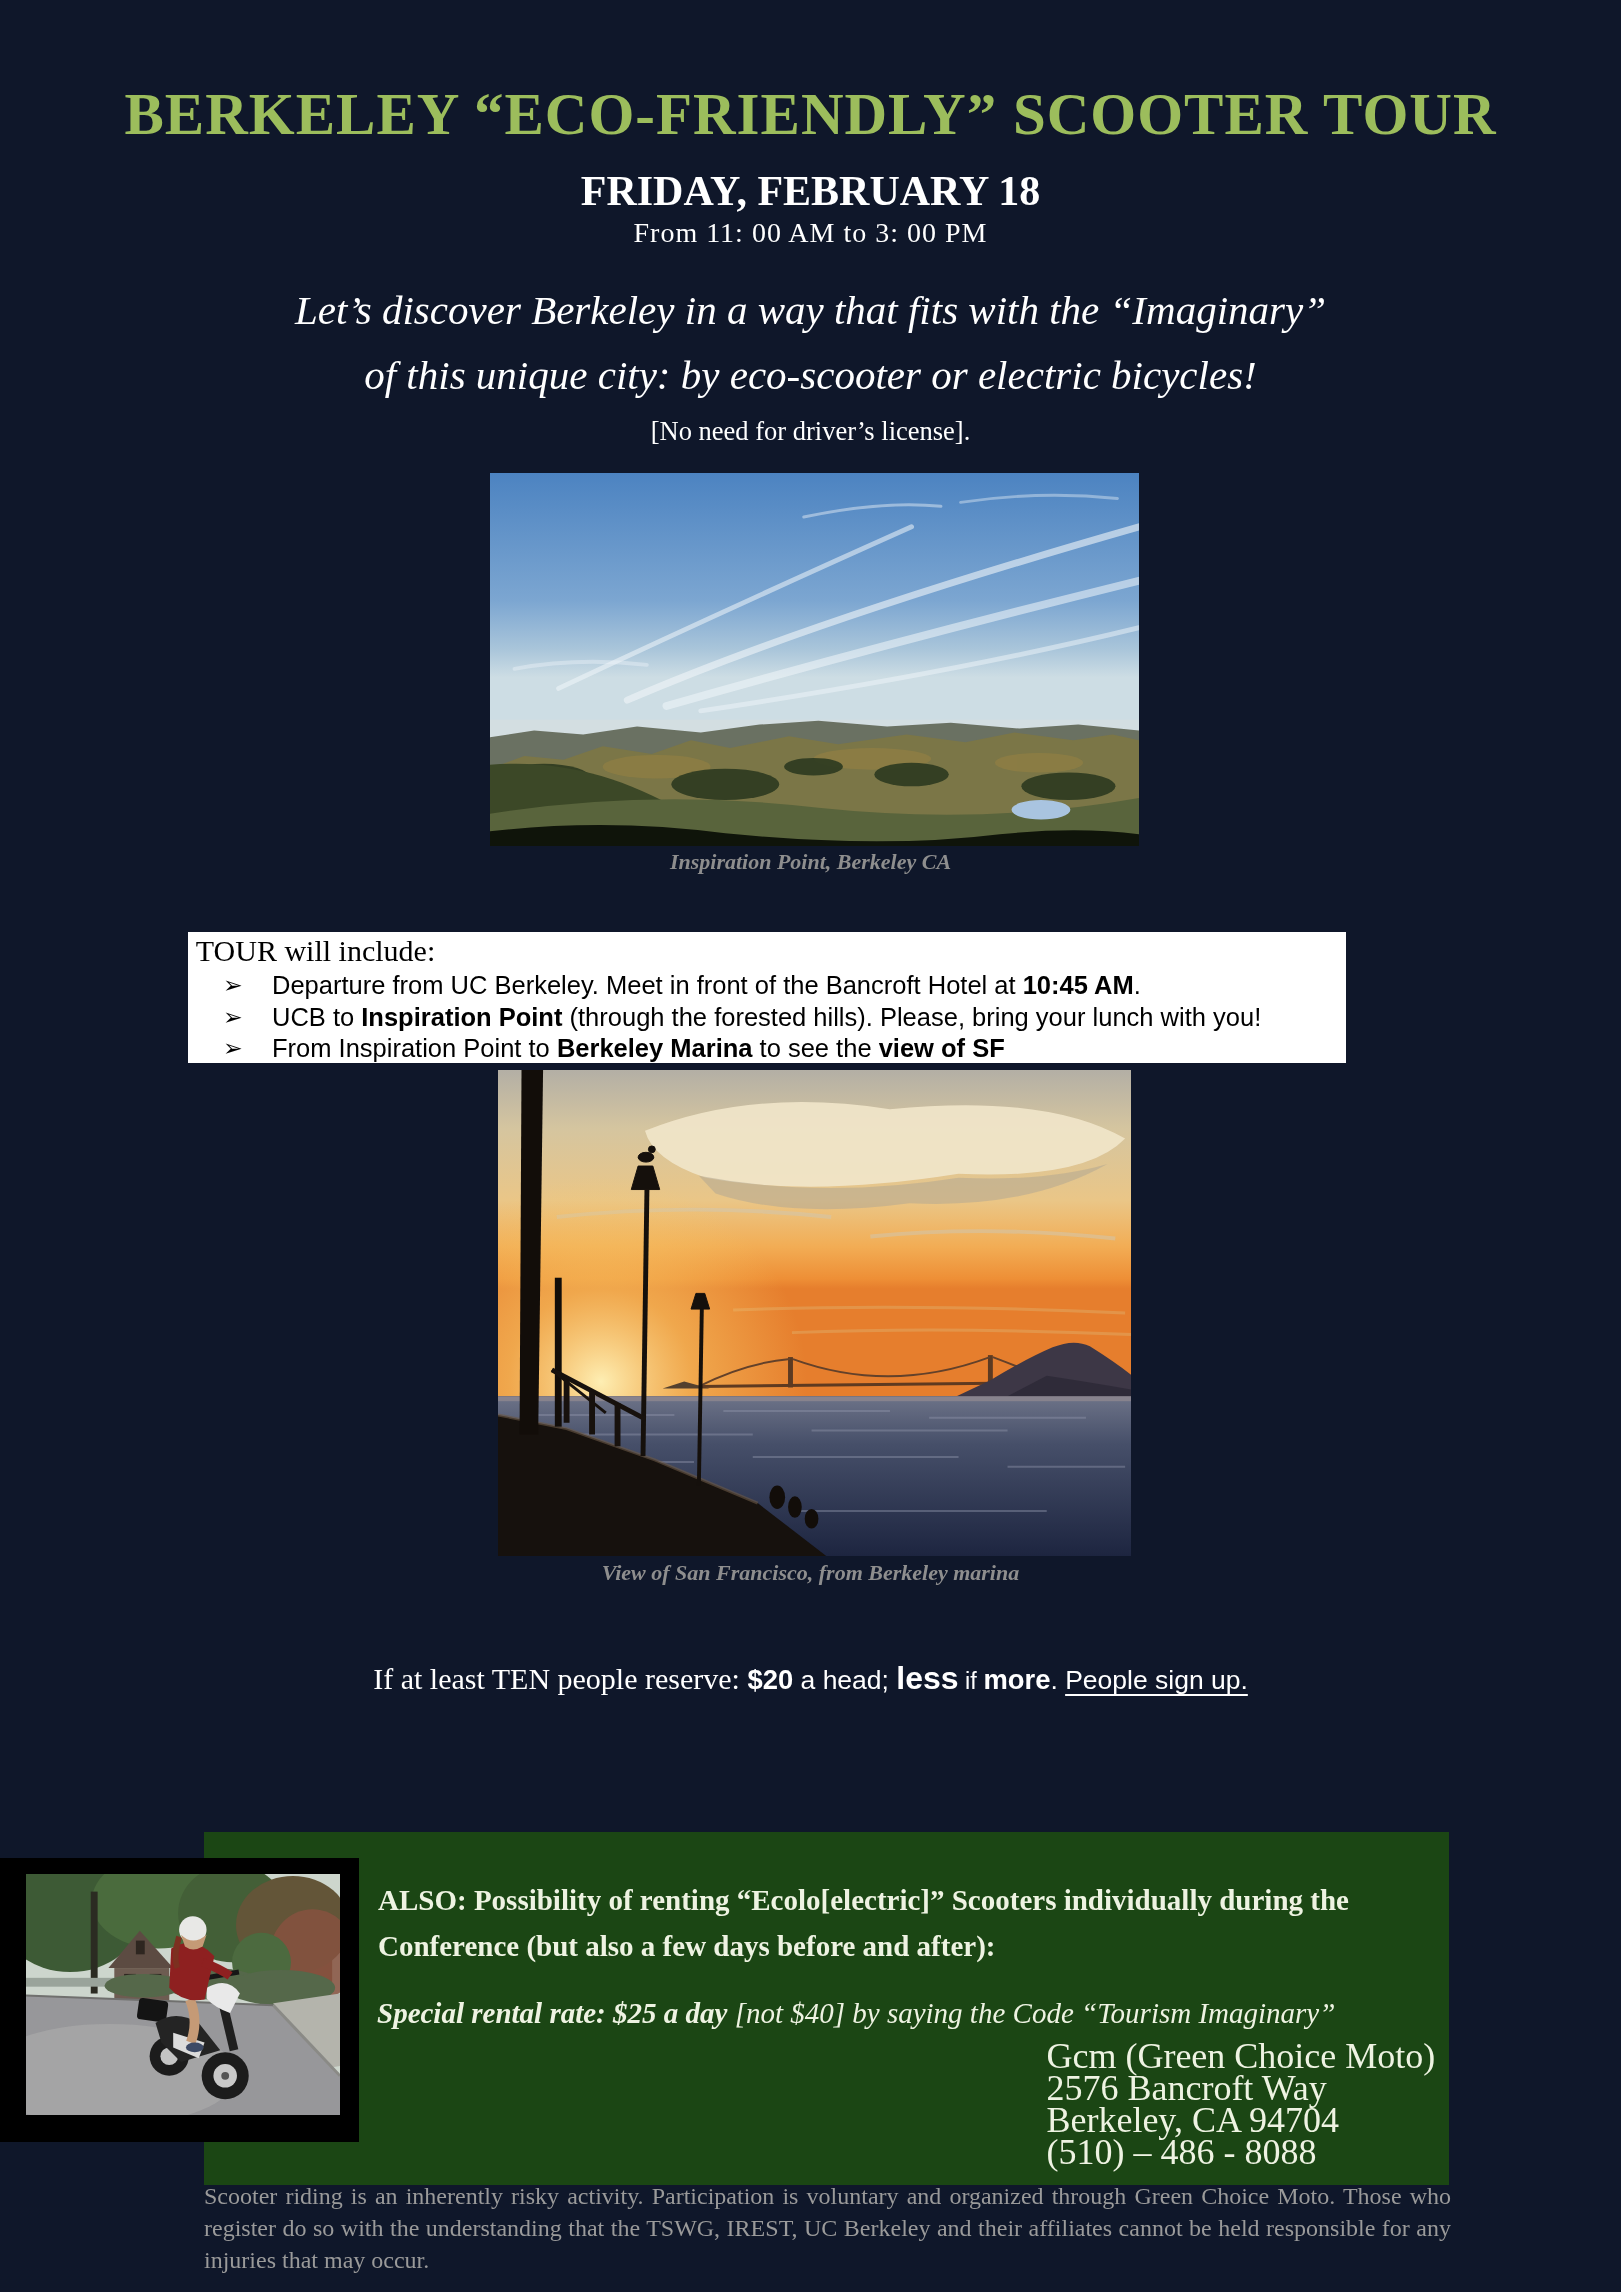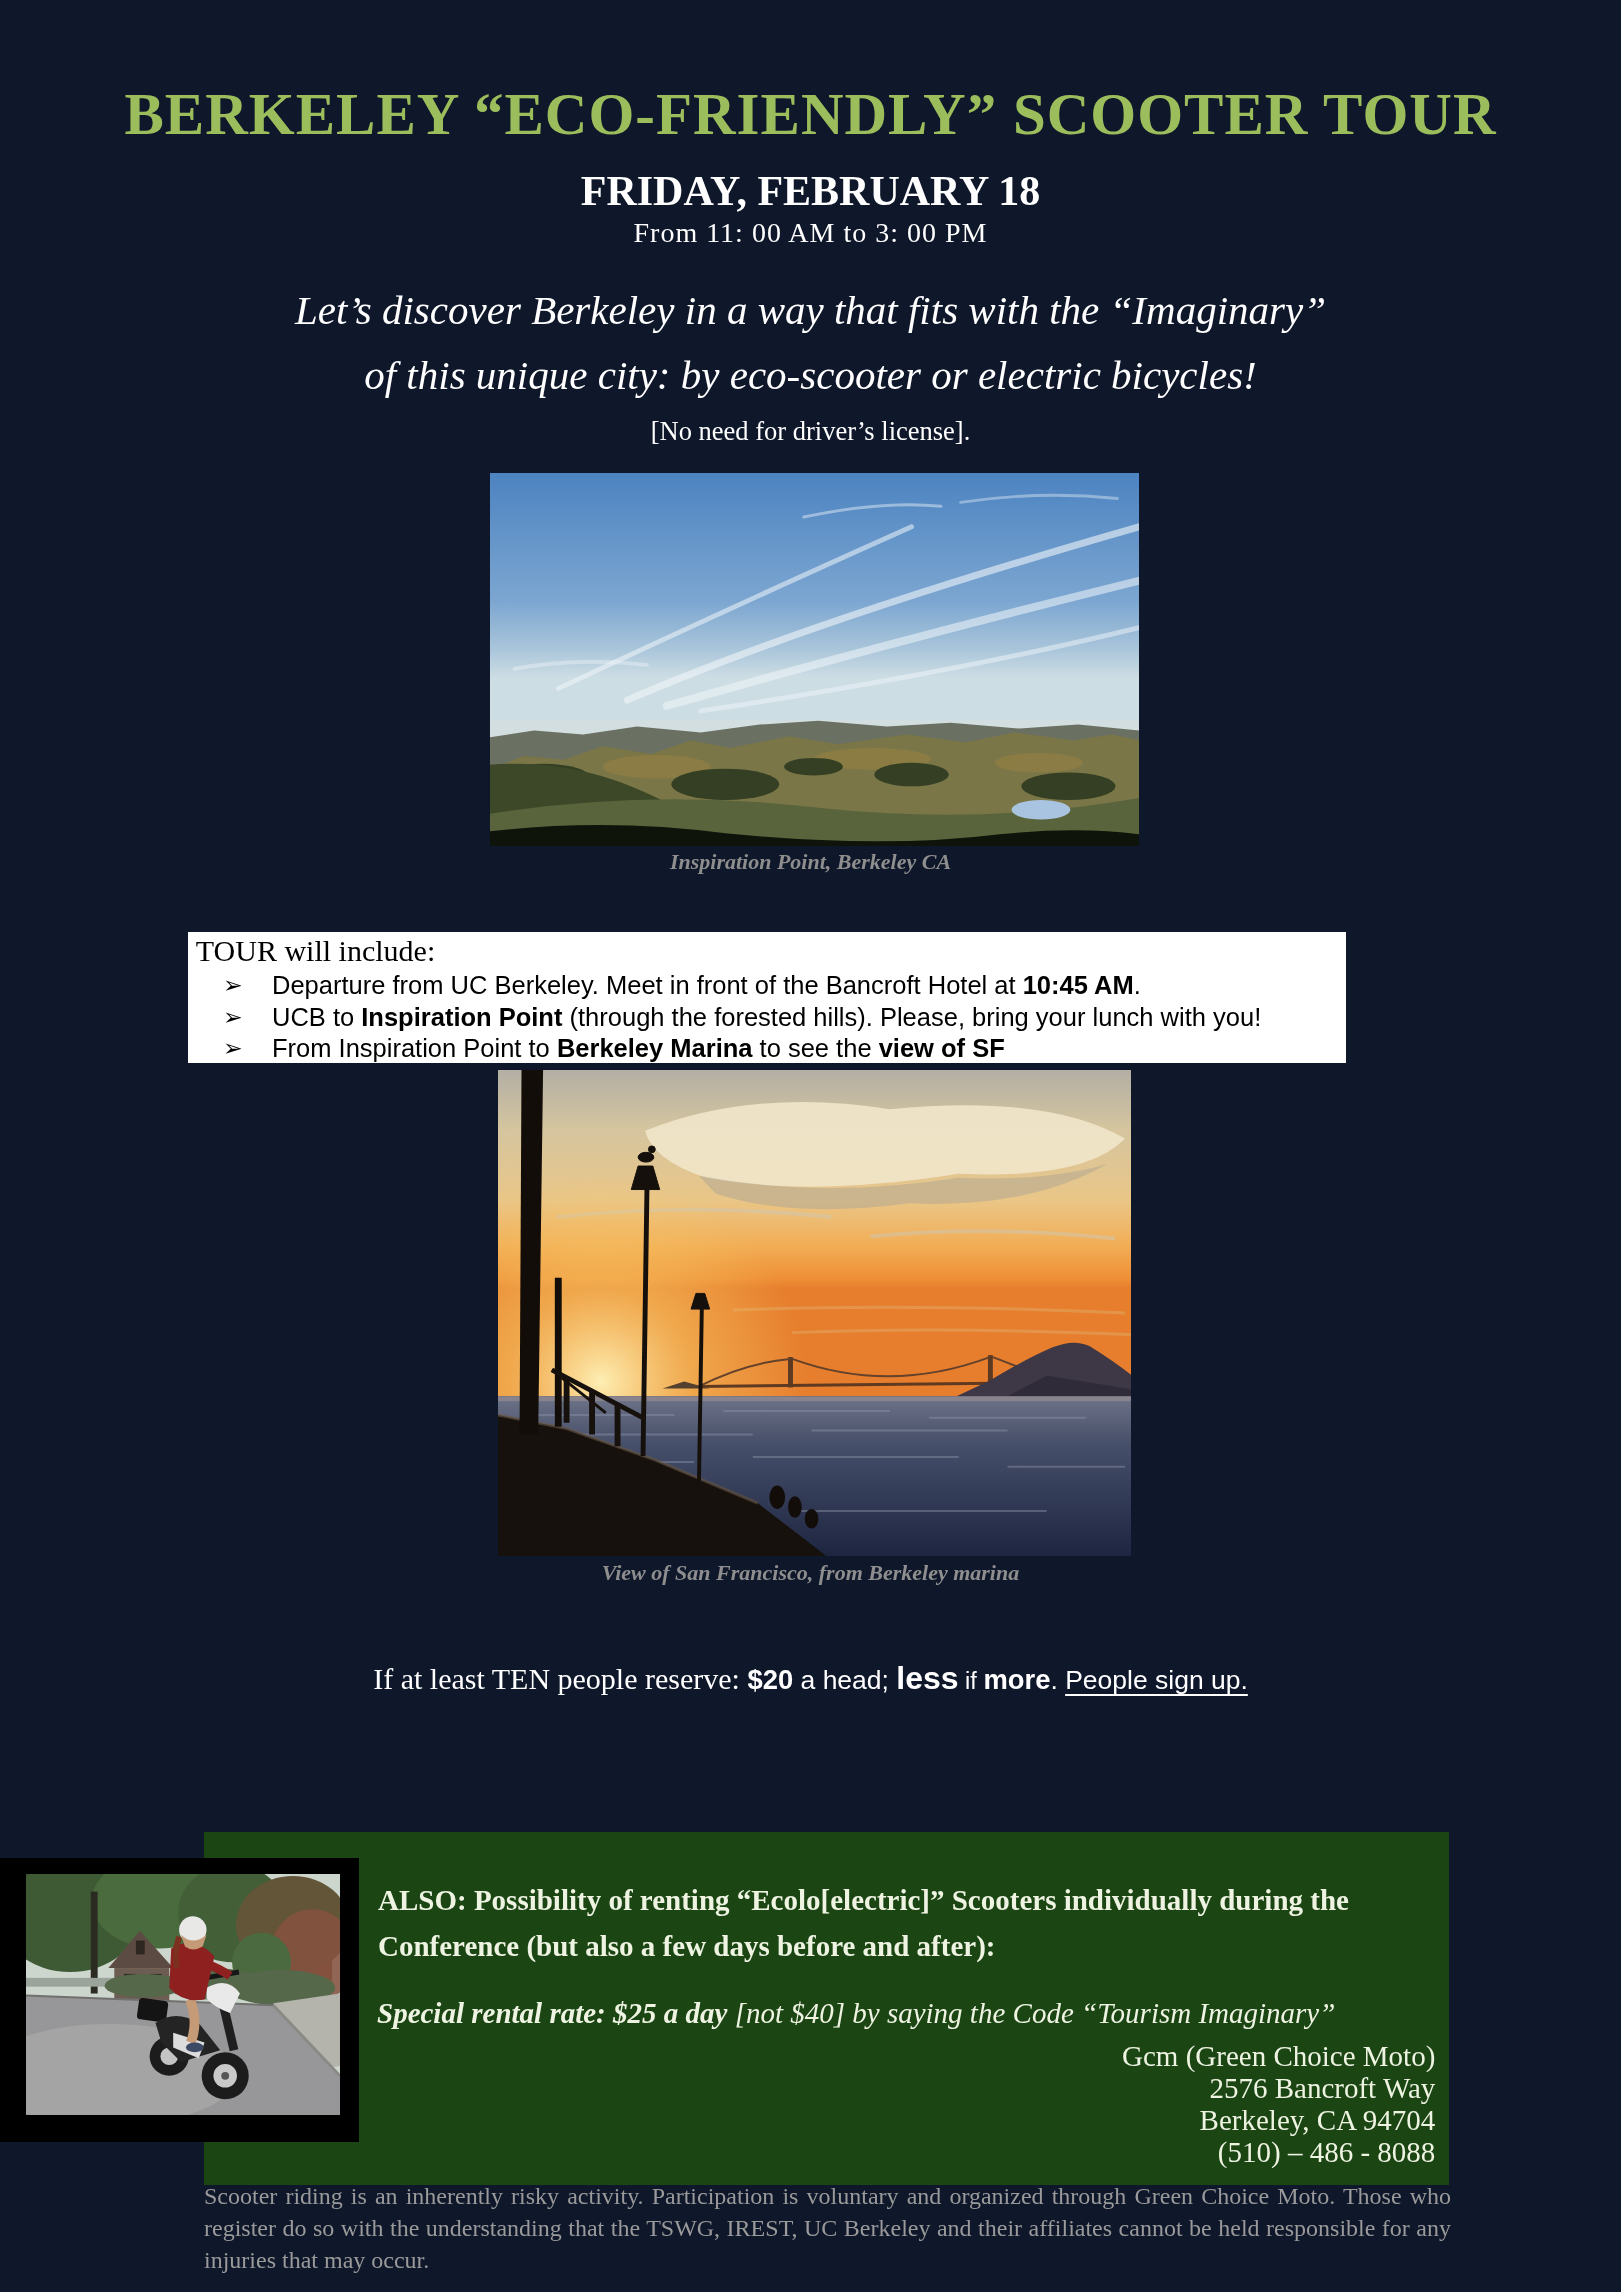"Gcm (Green Choice Moto)" .vendor { font-size: 29px -> 36px; text-align: right -> left }
